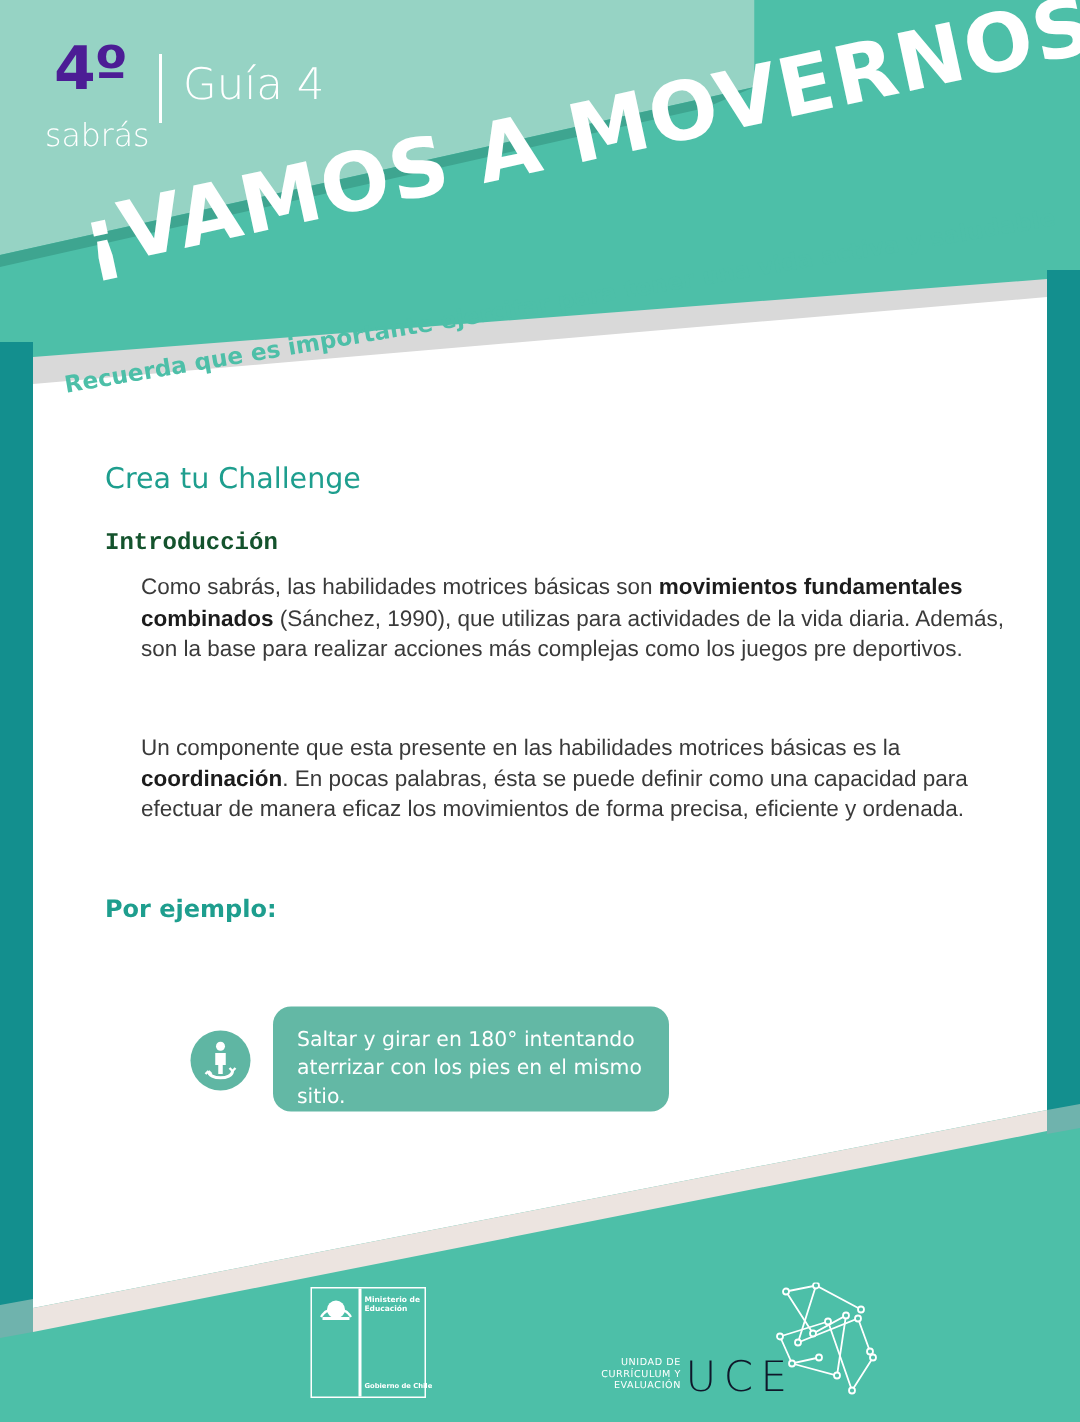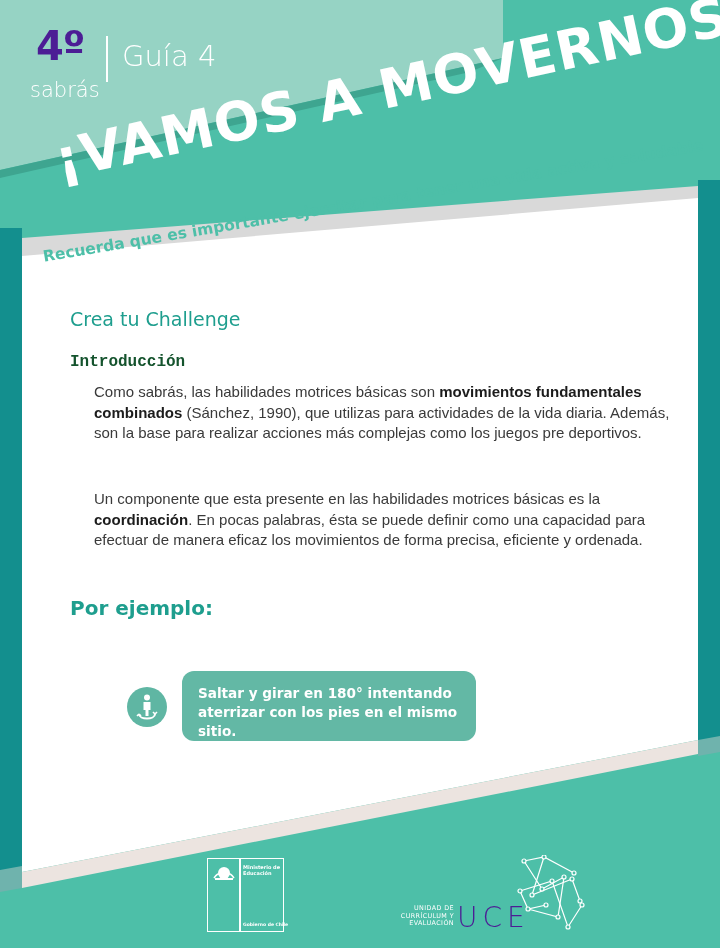"Por ejemplo:" .example-label { font-size: 20px -> 16px }
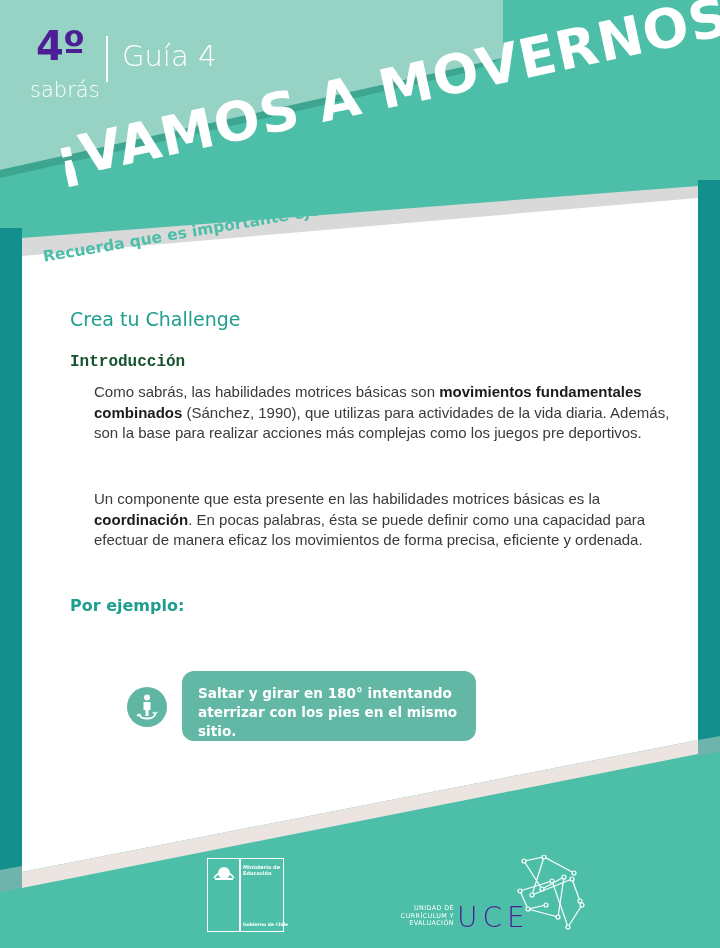"Saltar y girar en 180°" .example-card { font-weight: bold -> none; width: 294px -> 264px }
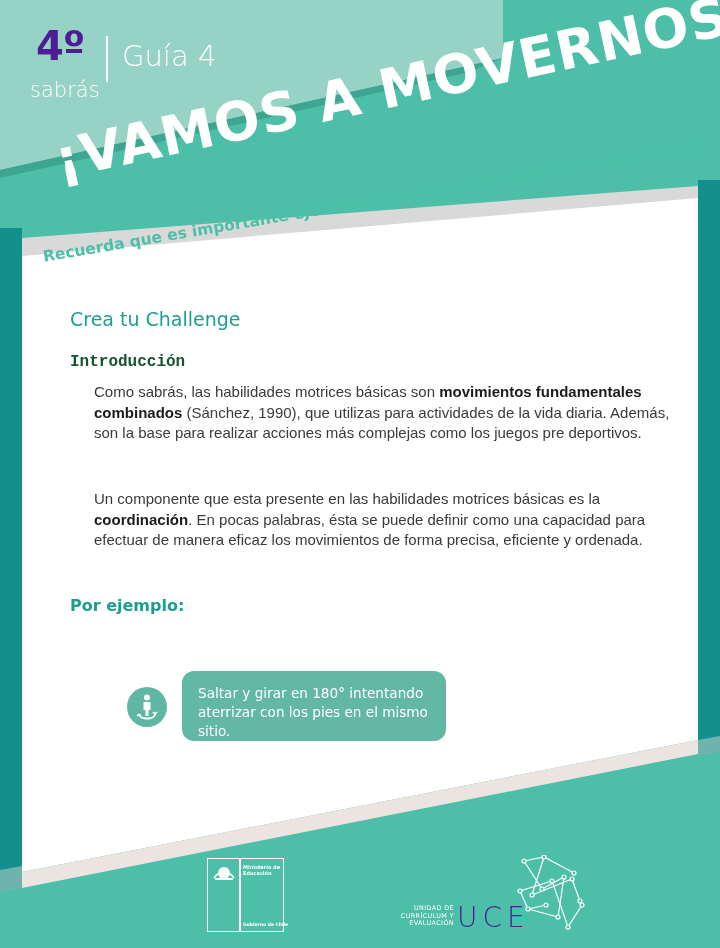"UCE" .uce-big { color: #4c1d95 -> #0f172a }
